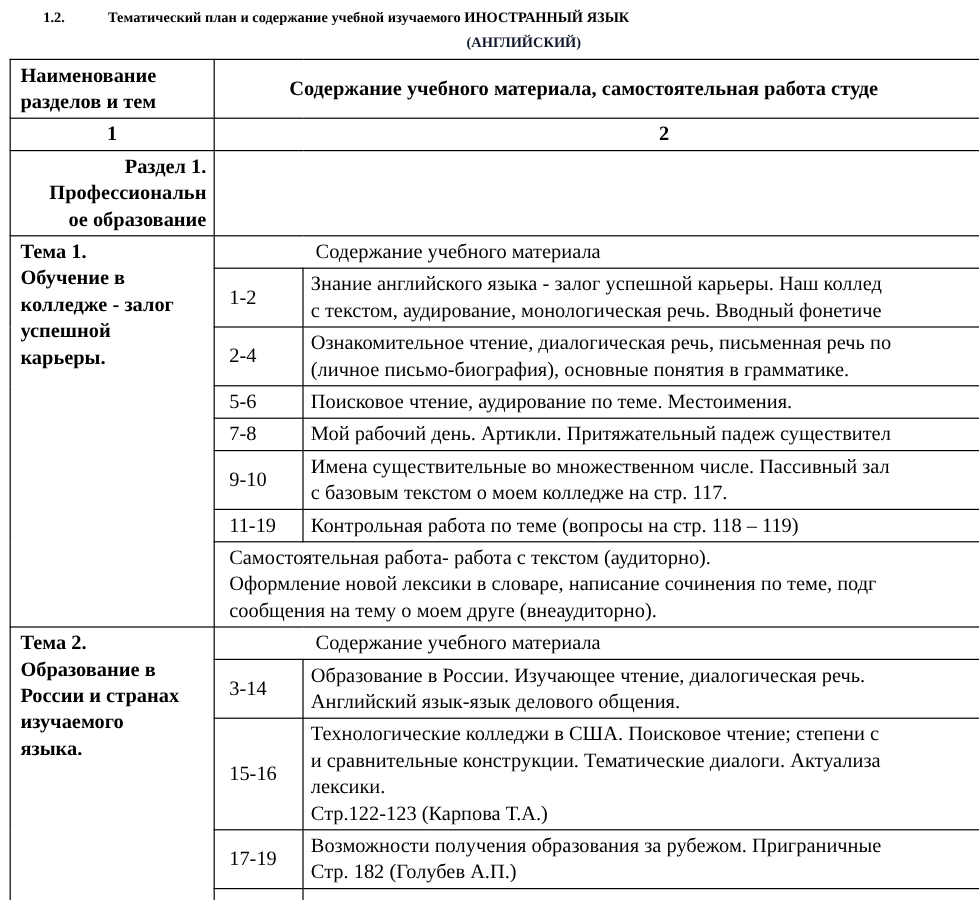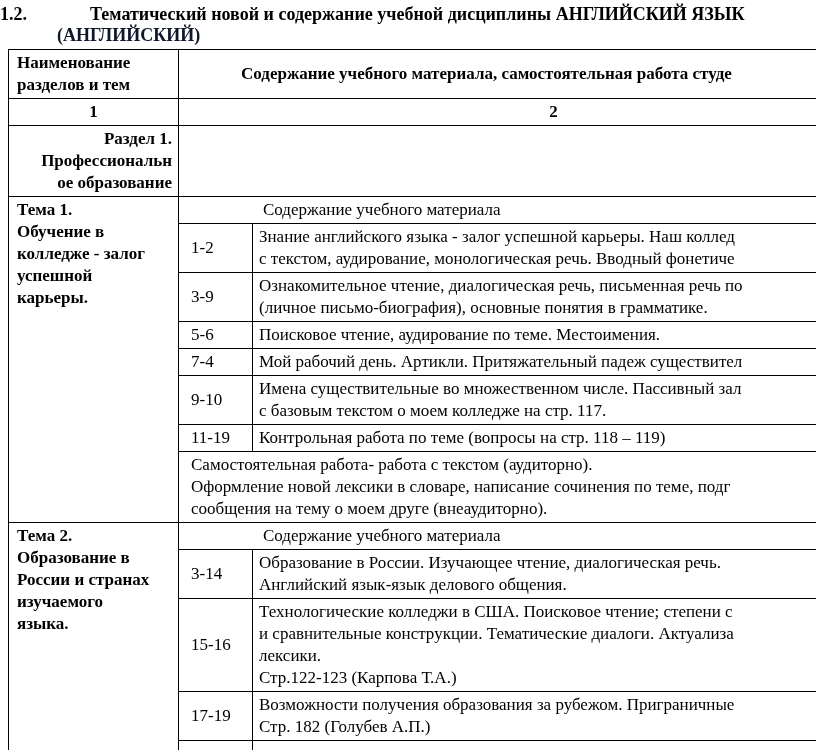"1.2." .heading { font-size: 18px -> 12px; text-align: none -> center }
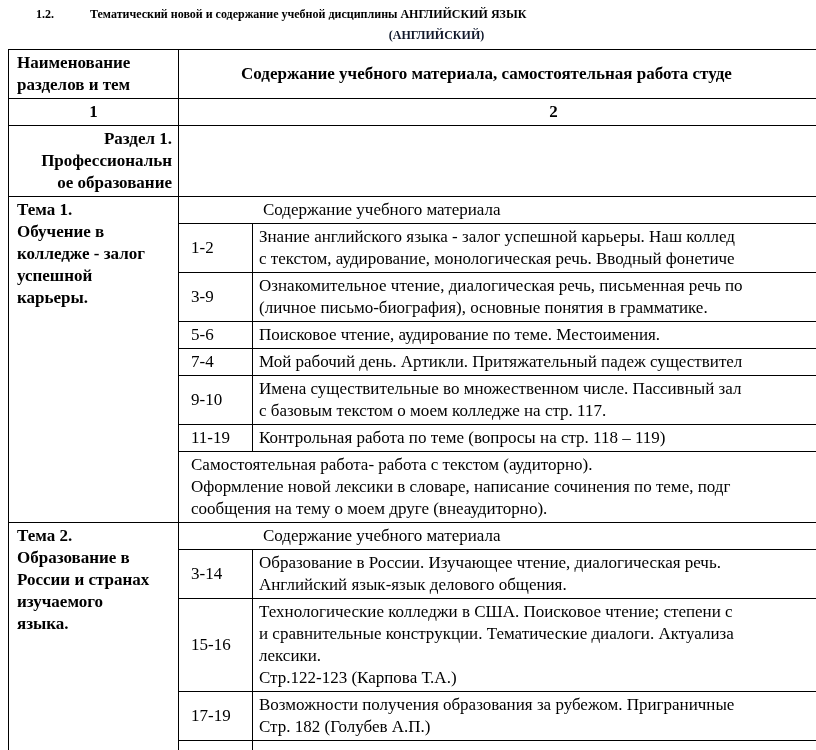"Тематический новой и содержание учебной" span { text: новой и содержание учебной дисциплины -> план и содержание учебной изучаемого }
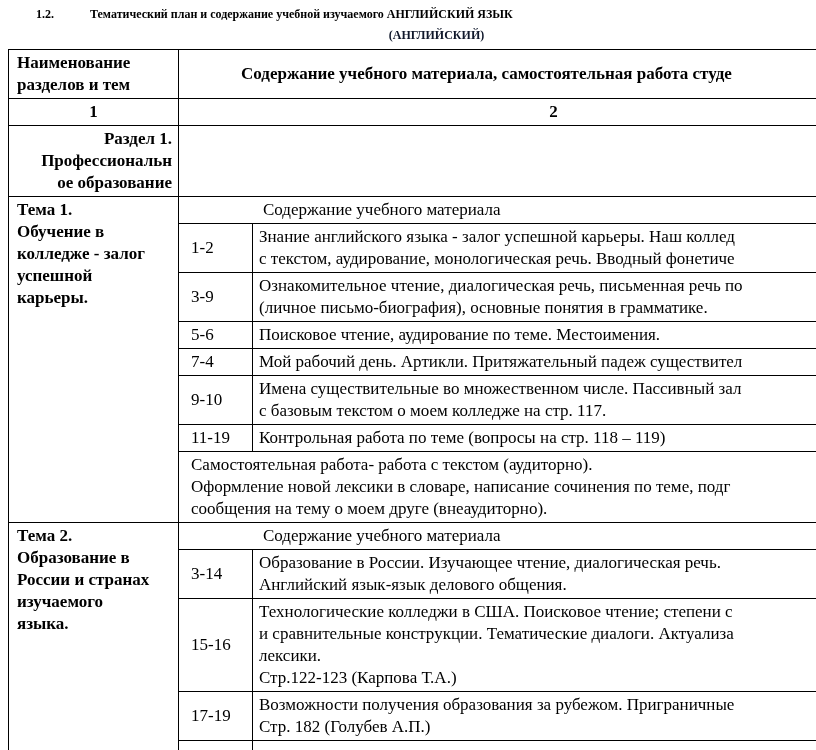"АНГЛИЙСКИЙ ЯЗЫК" span { text: АНГЛИЙСКИЙ -> ИНОСТРАННЫЙ }
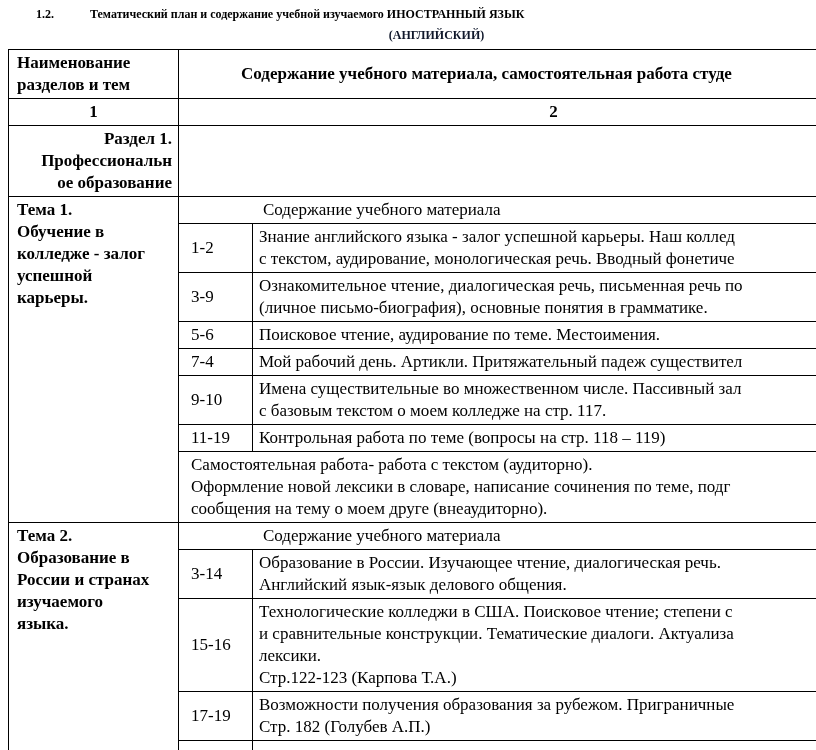"3-9" td.hours { text: 3-9 -> 2-4 }
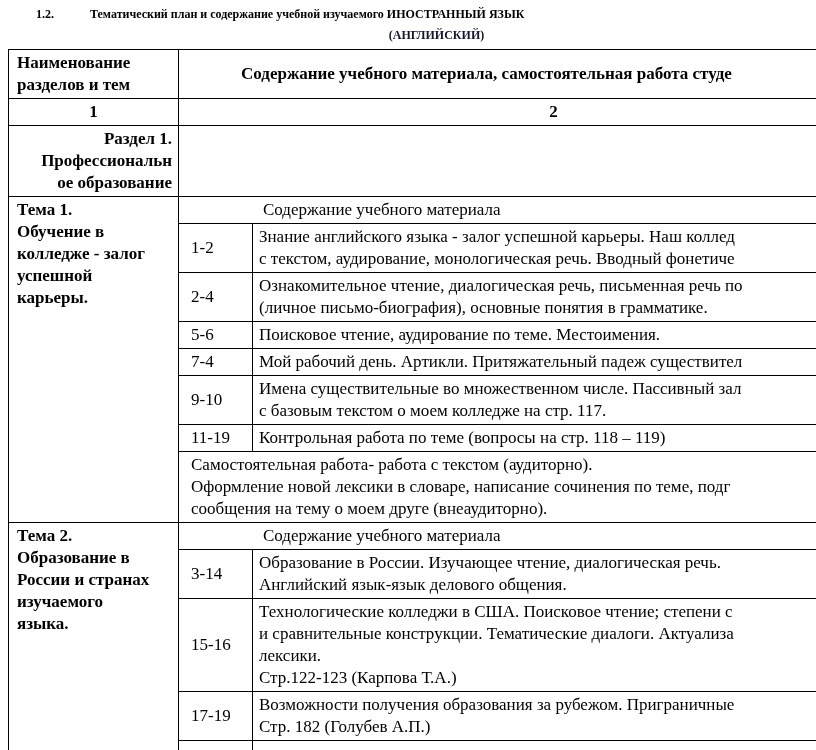"7-4" td.hours { text: 7-4 -> 7-8 }
